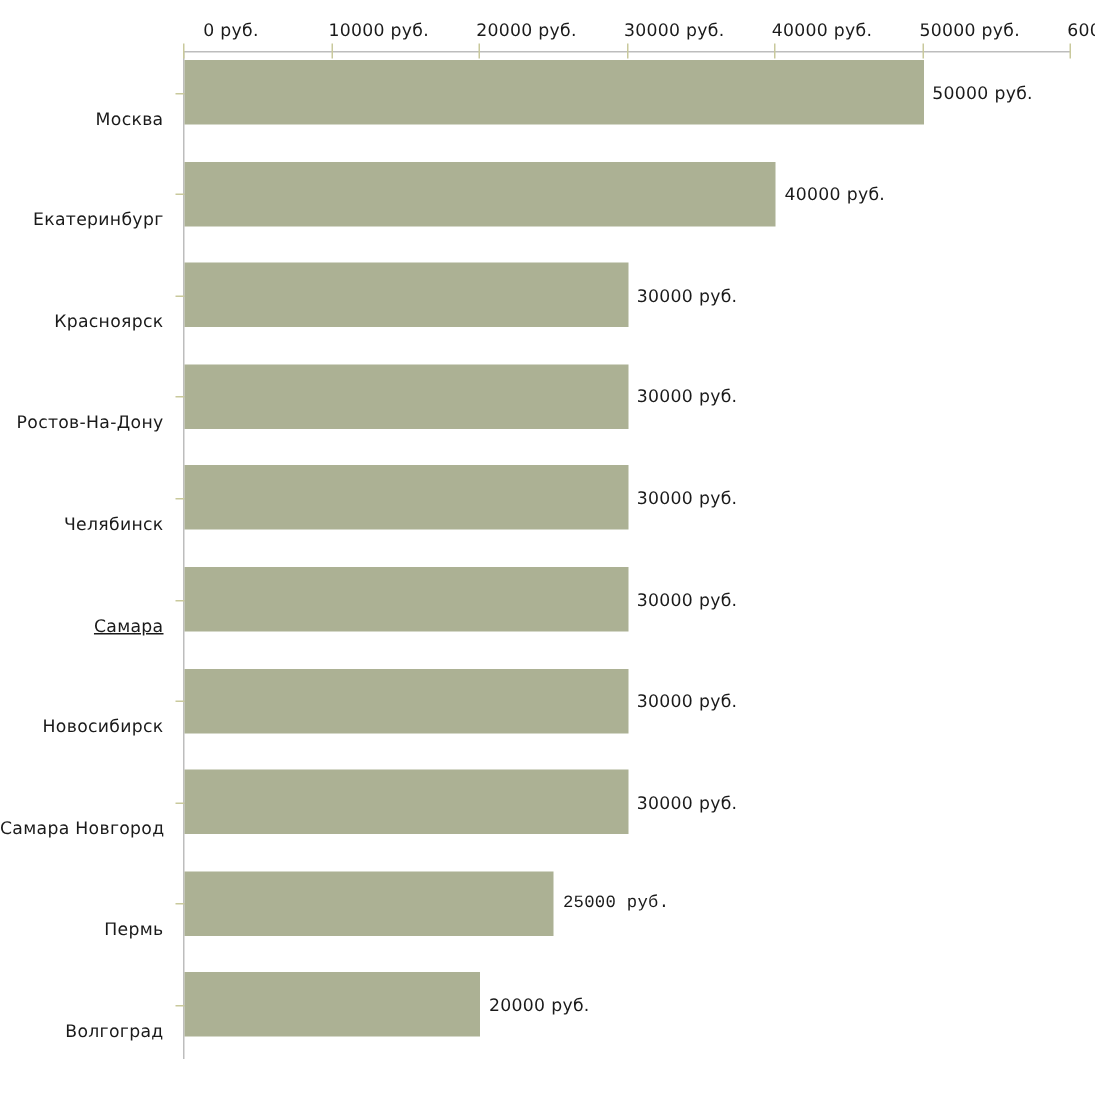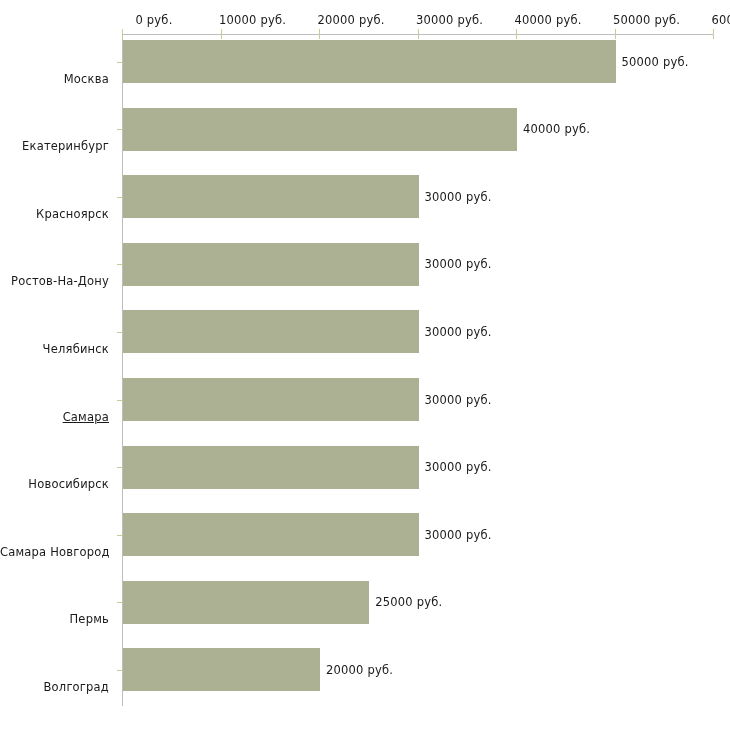"25000 руб." div.bar-value { font-family: none -> Liberation Mono, monospace }
